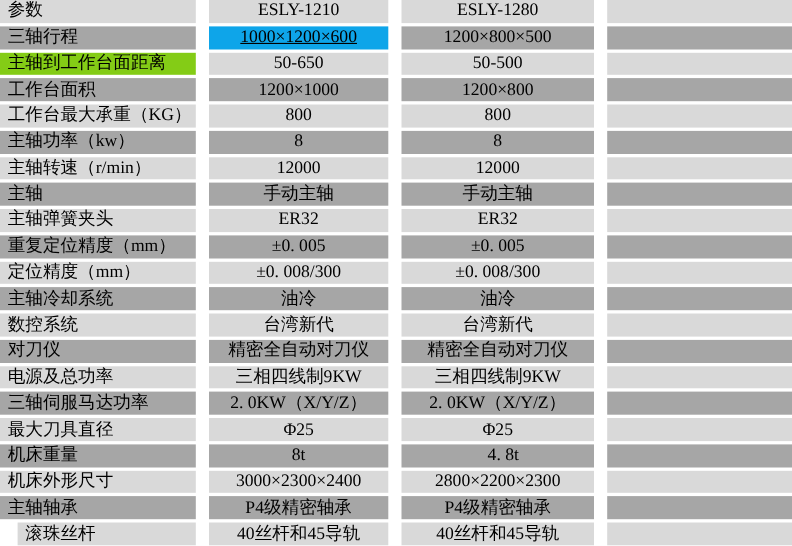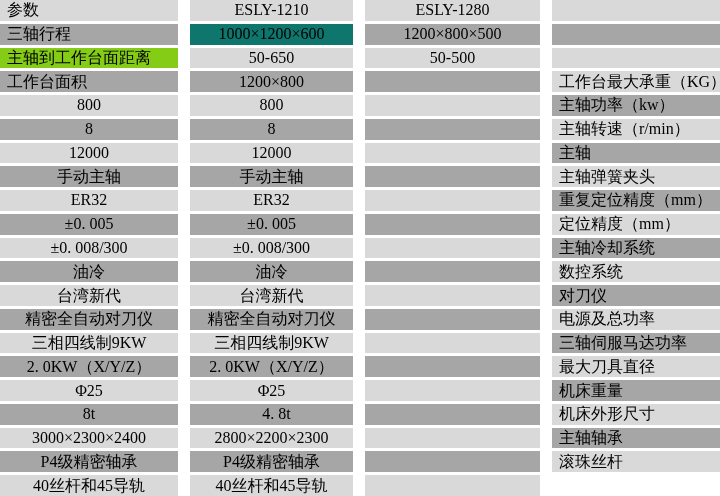"1000×1200×600" div.cell { background: #0f766e -> #0ea5e9; text-decoration: none -> underline }
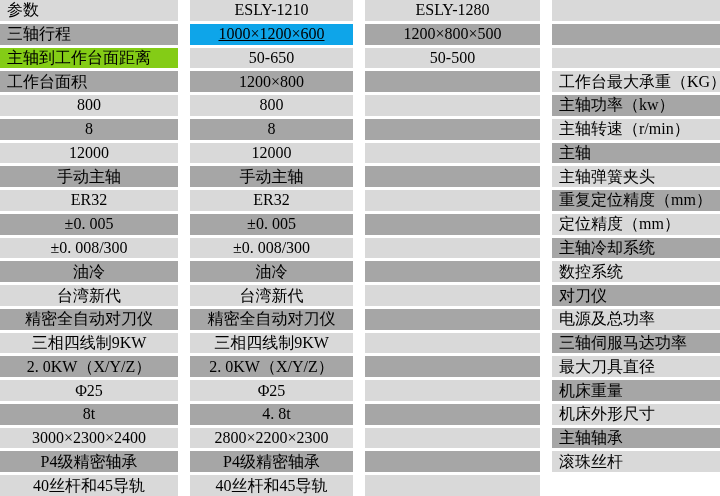"1200×1000" div.cell { html: none -> <div>1200×1000</div> }
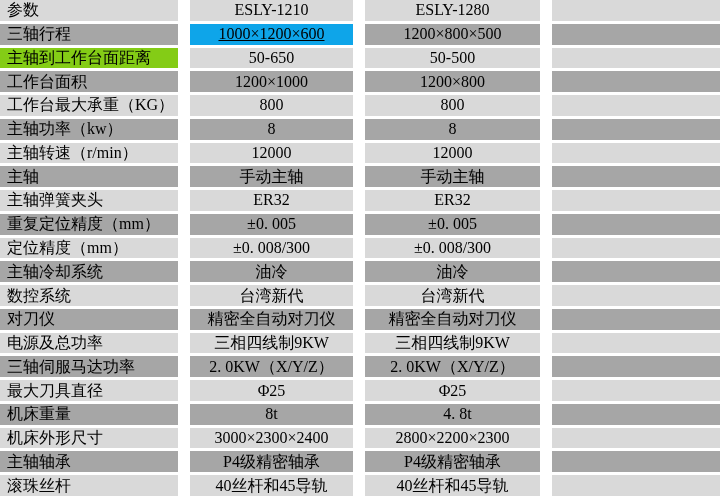"滚珠丝杆" div.cell { margin-left: none -> 16px }
